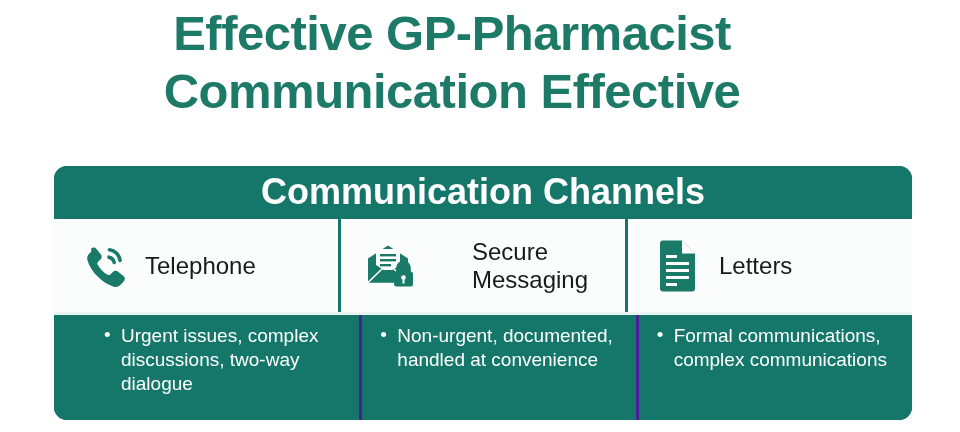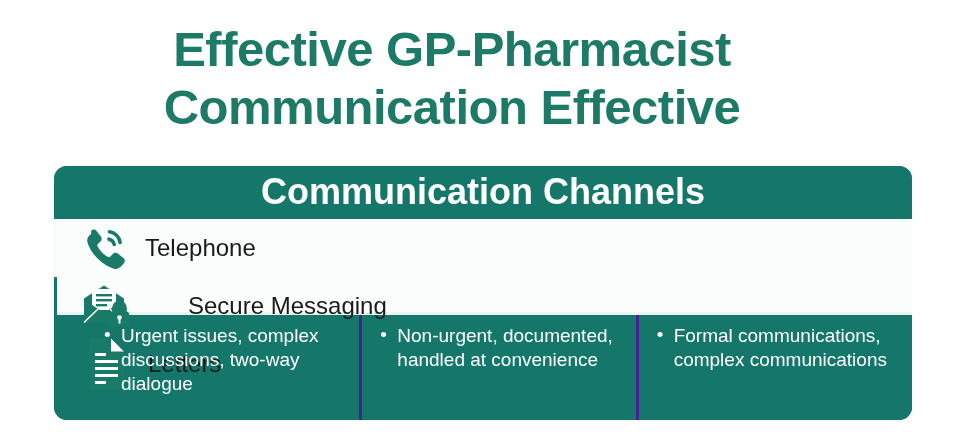"Effective GP-Pharmacist" .title-block { top: 20px -> 4px }
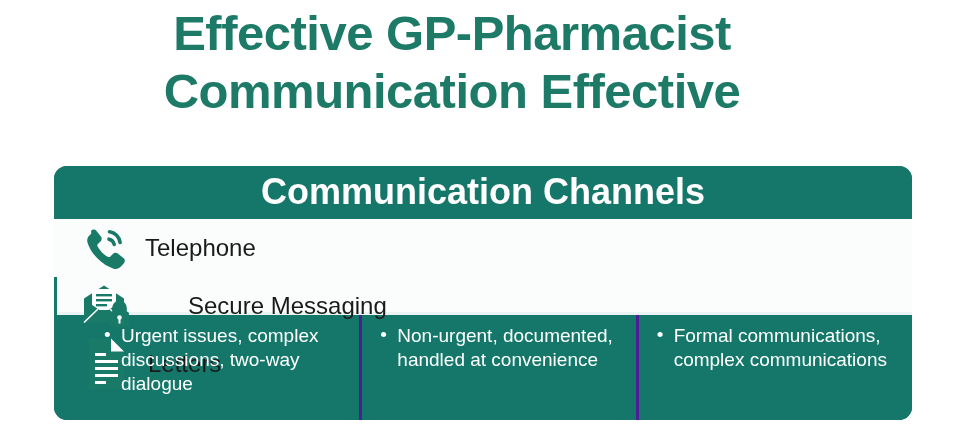"Telephone" .icon-row { flex-direction: column -> none }
